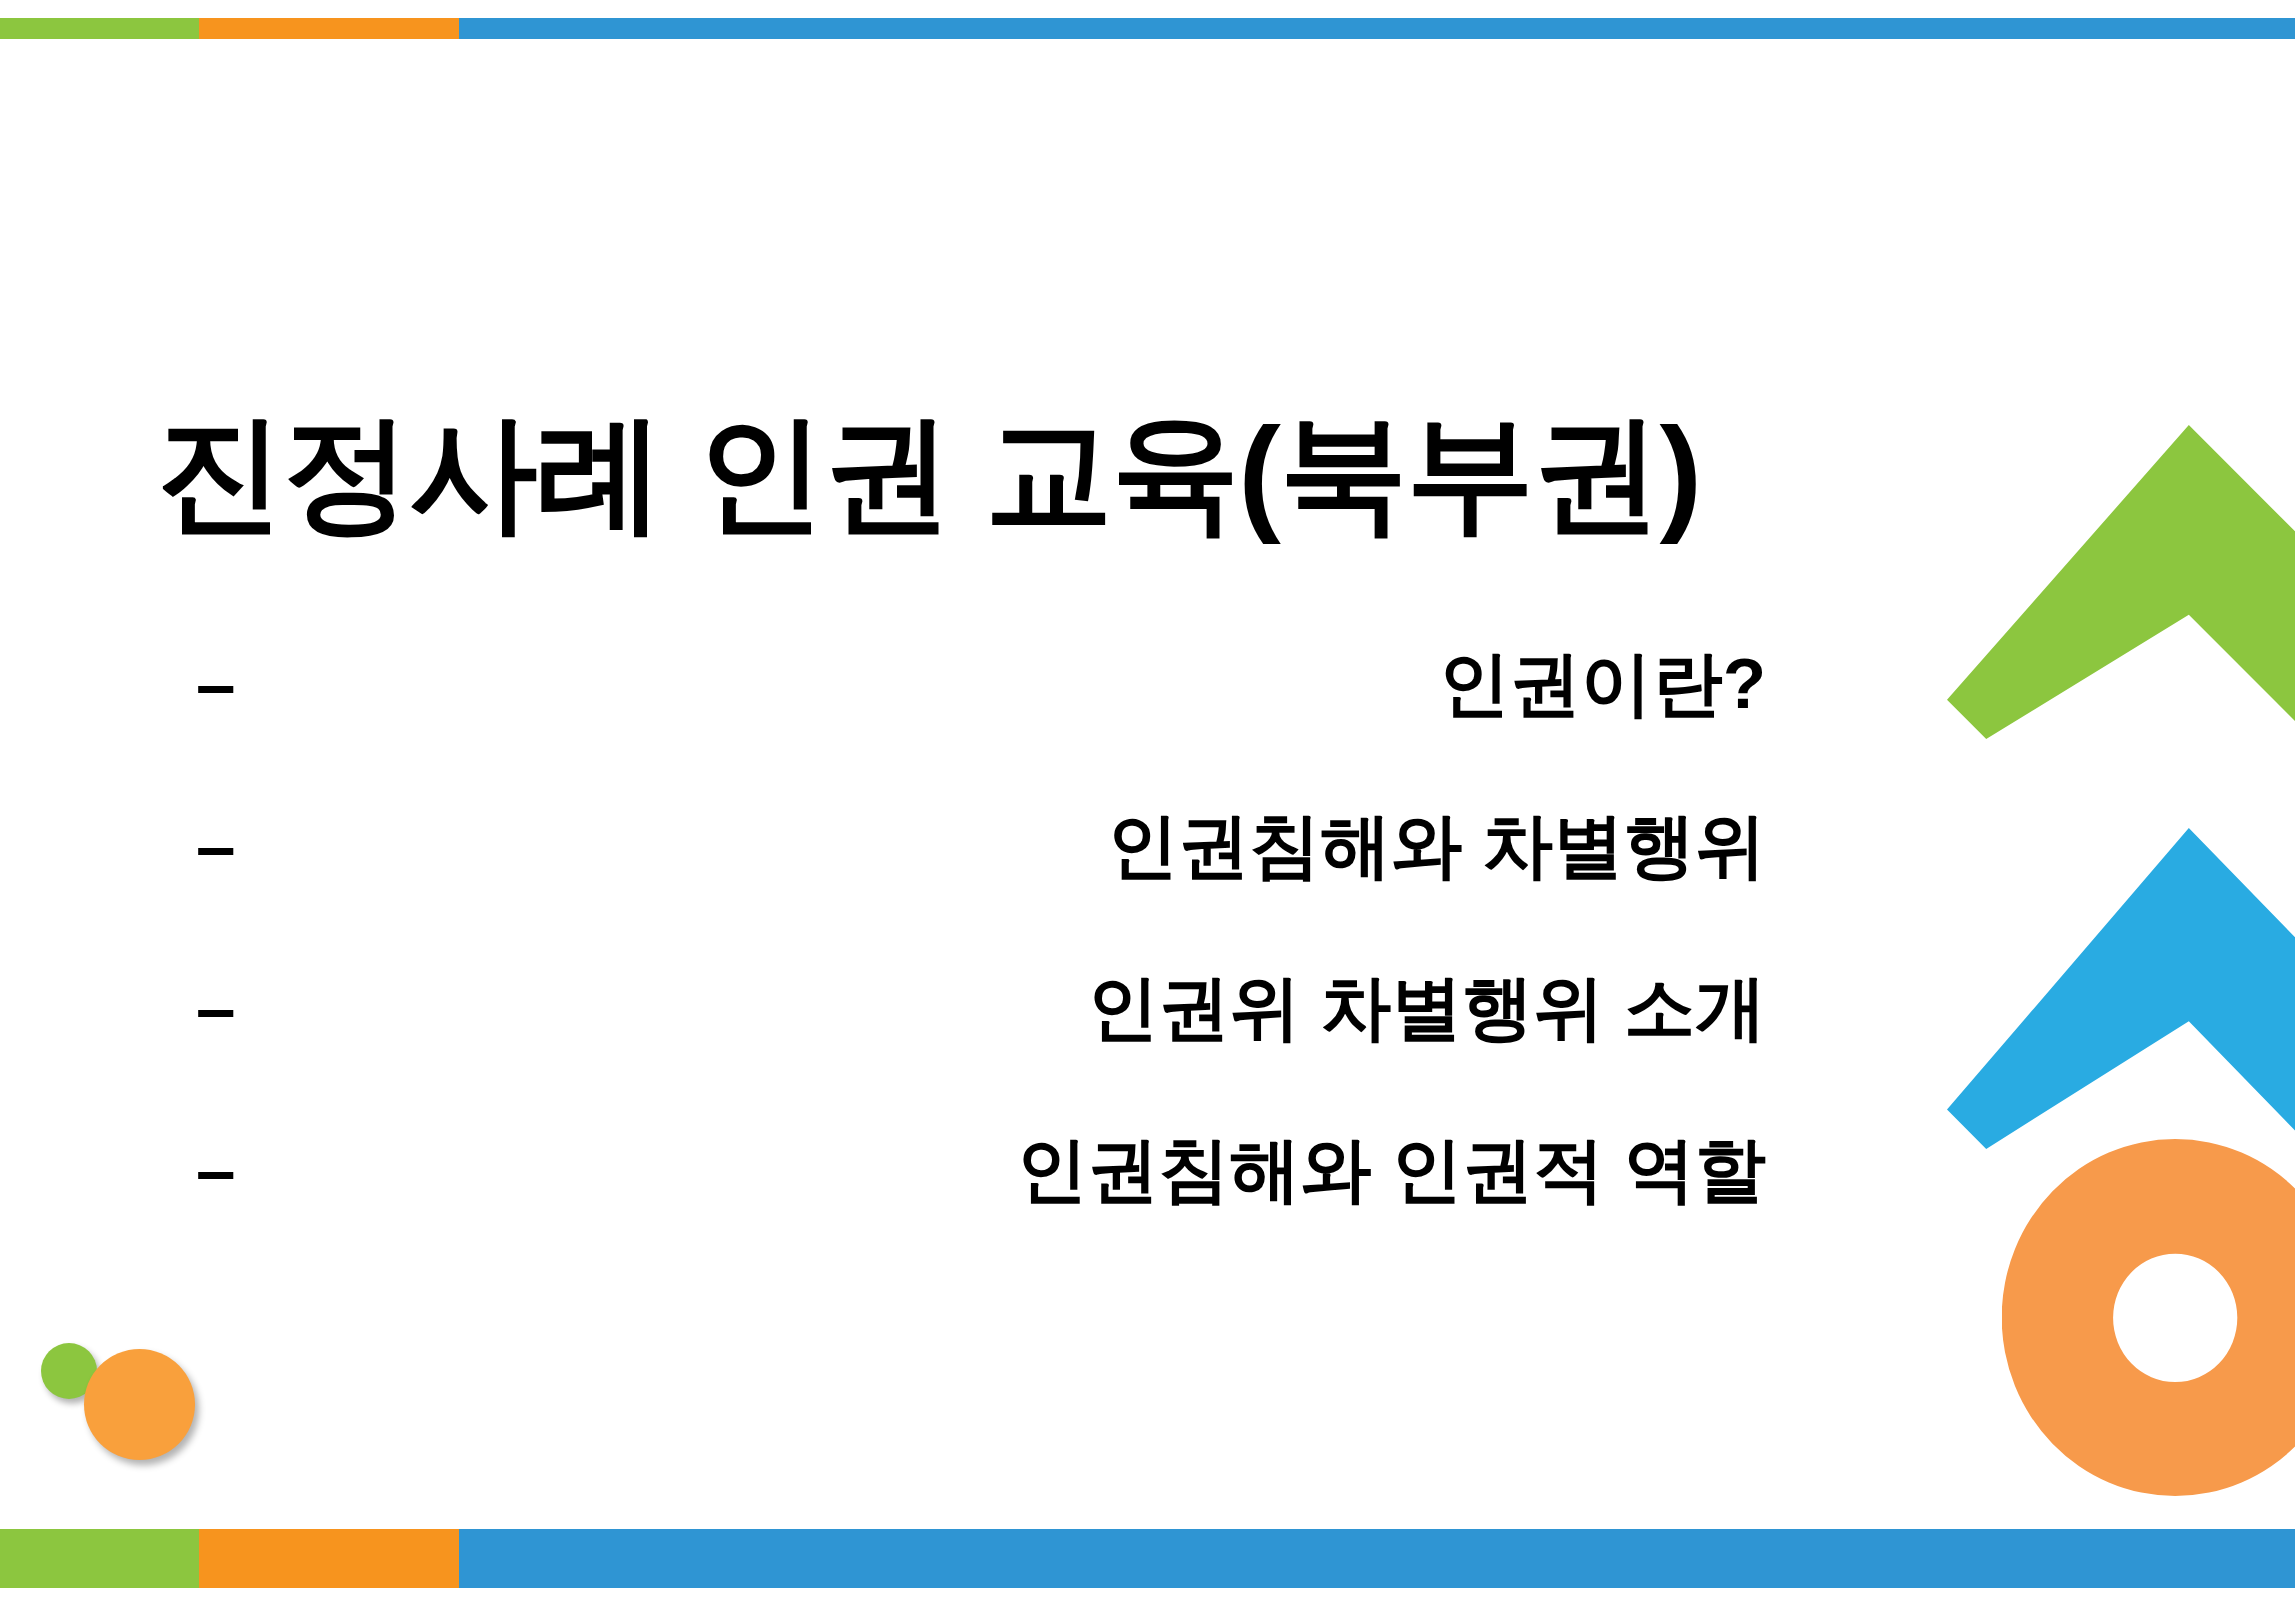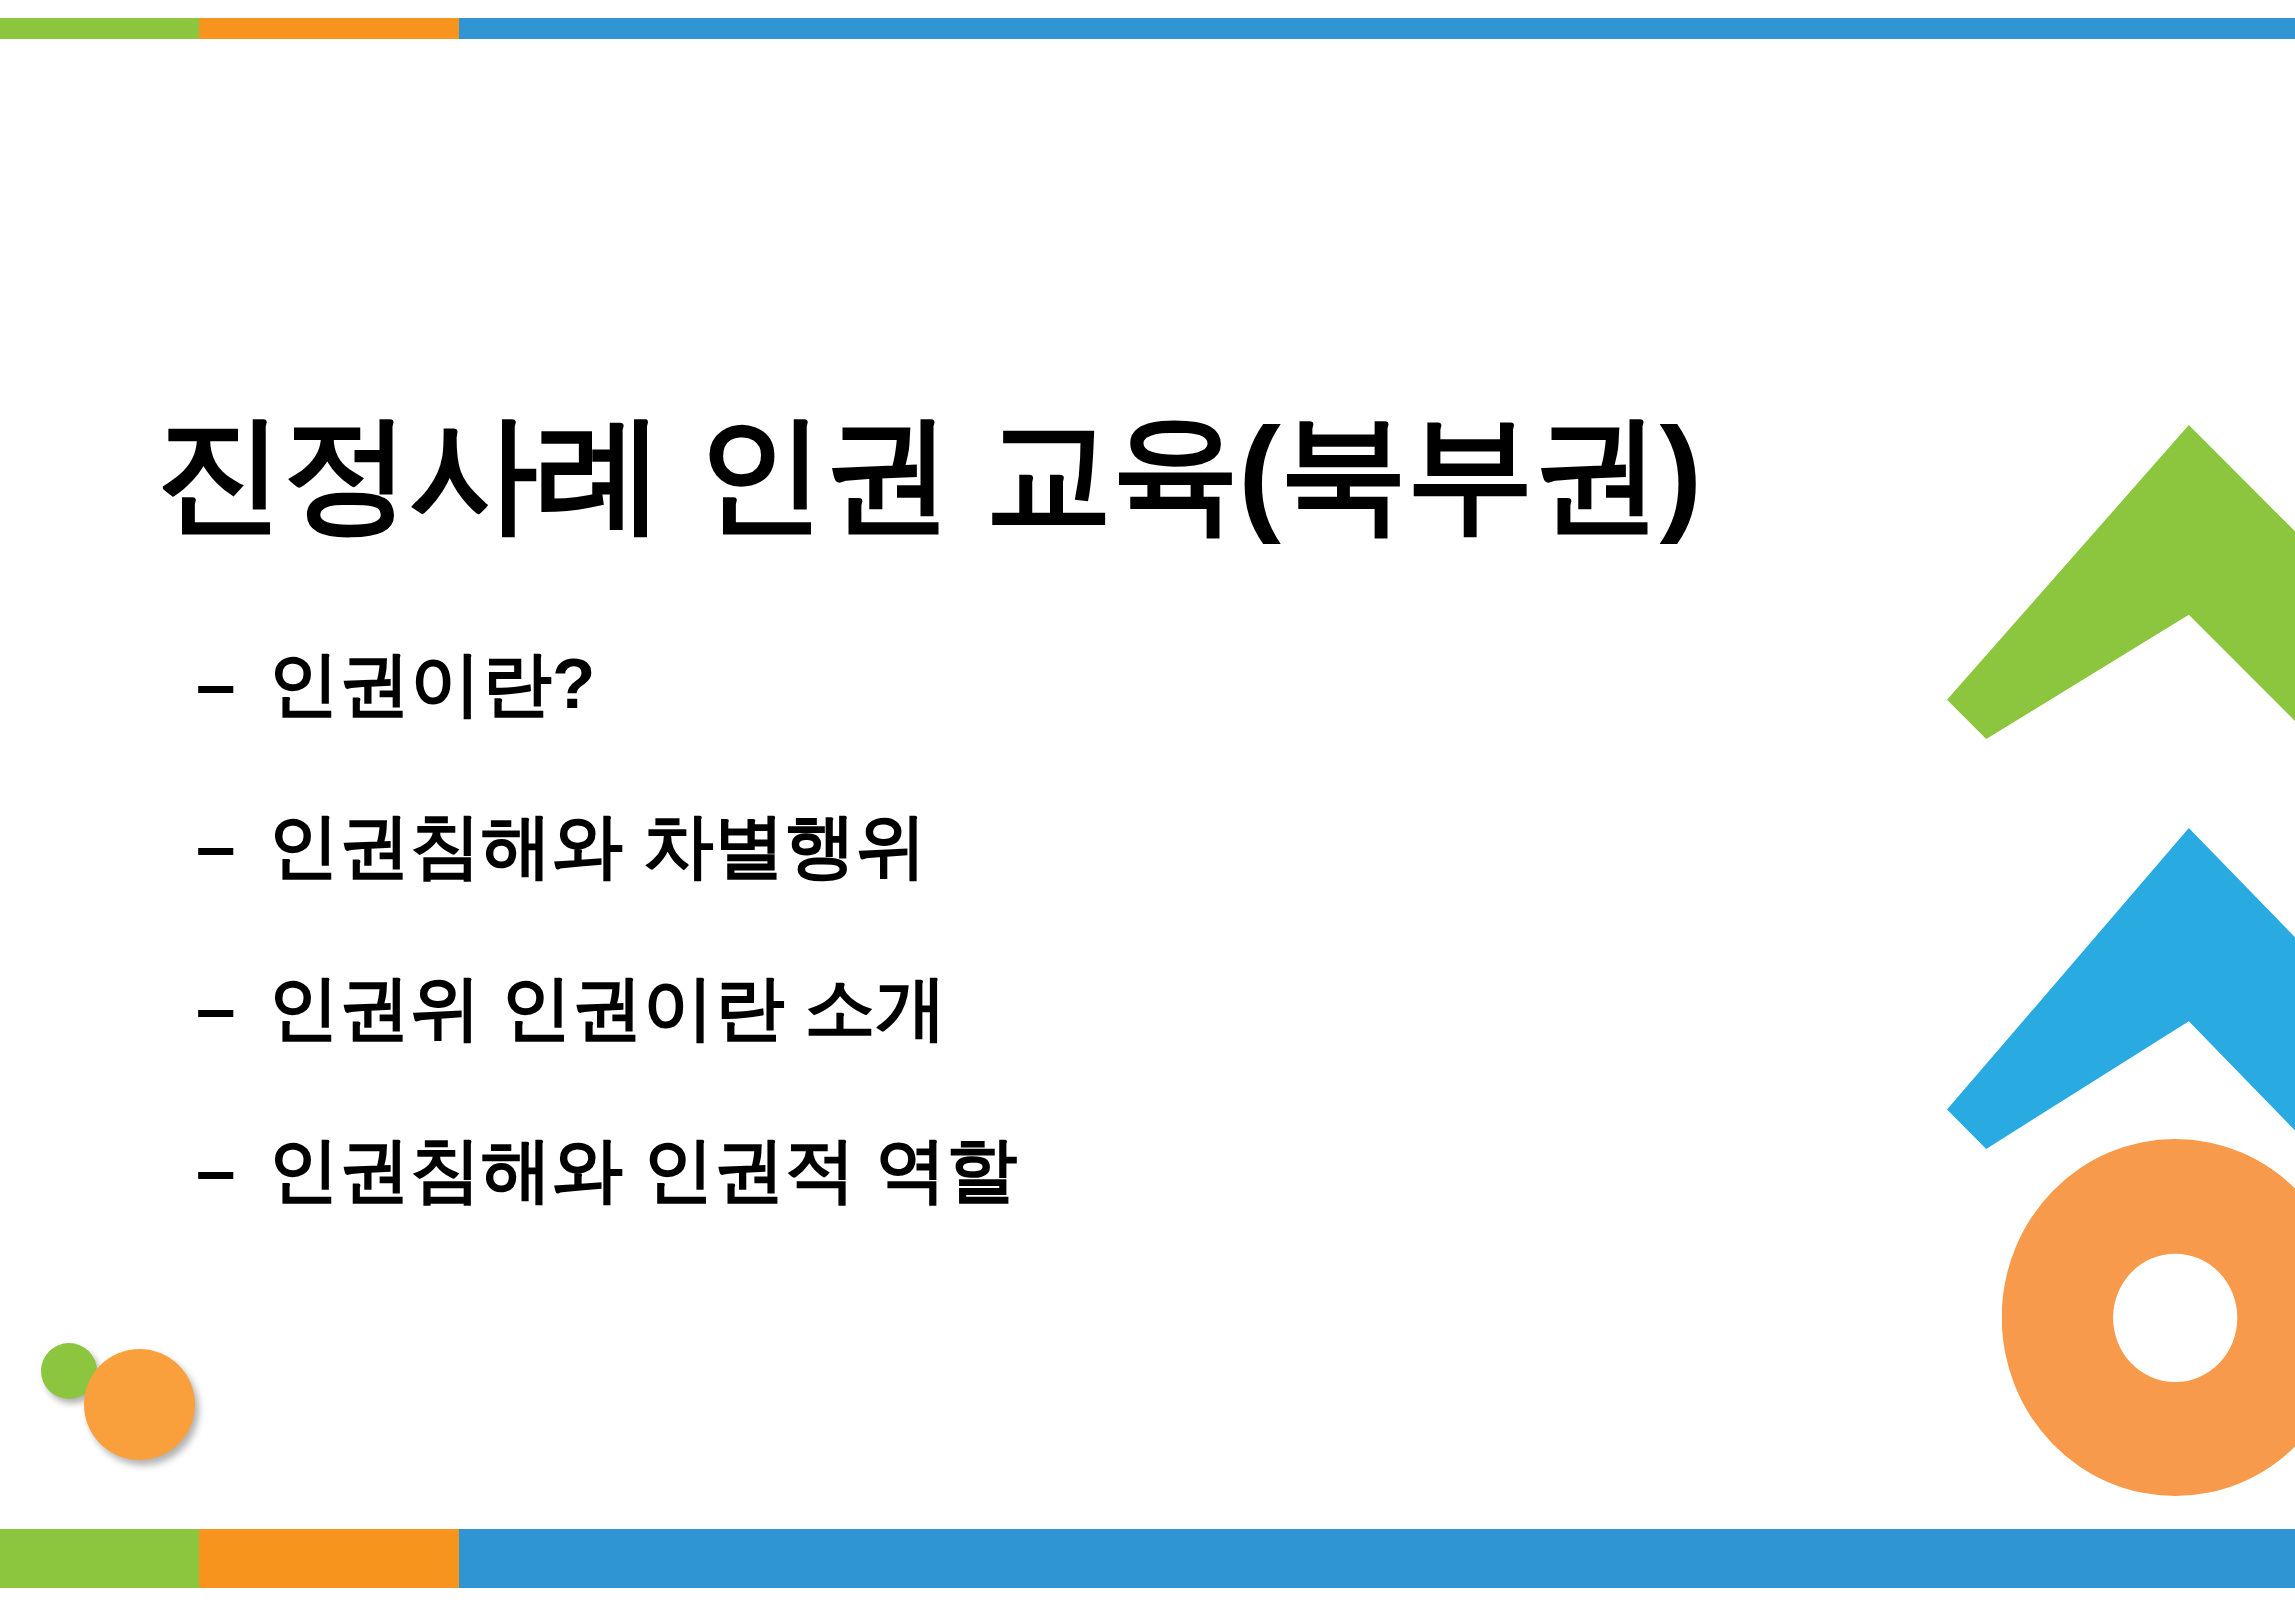"인권이란?" .bullet-text { text-align: none -> right }
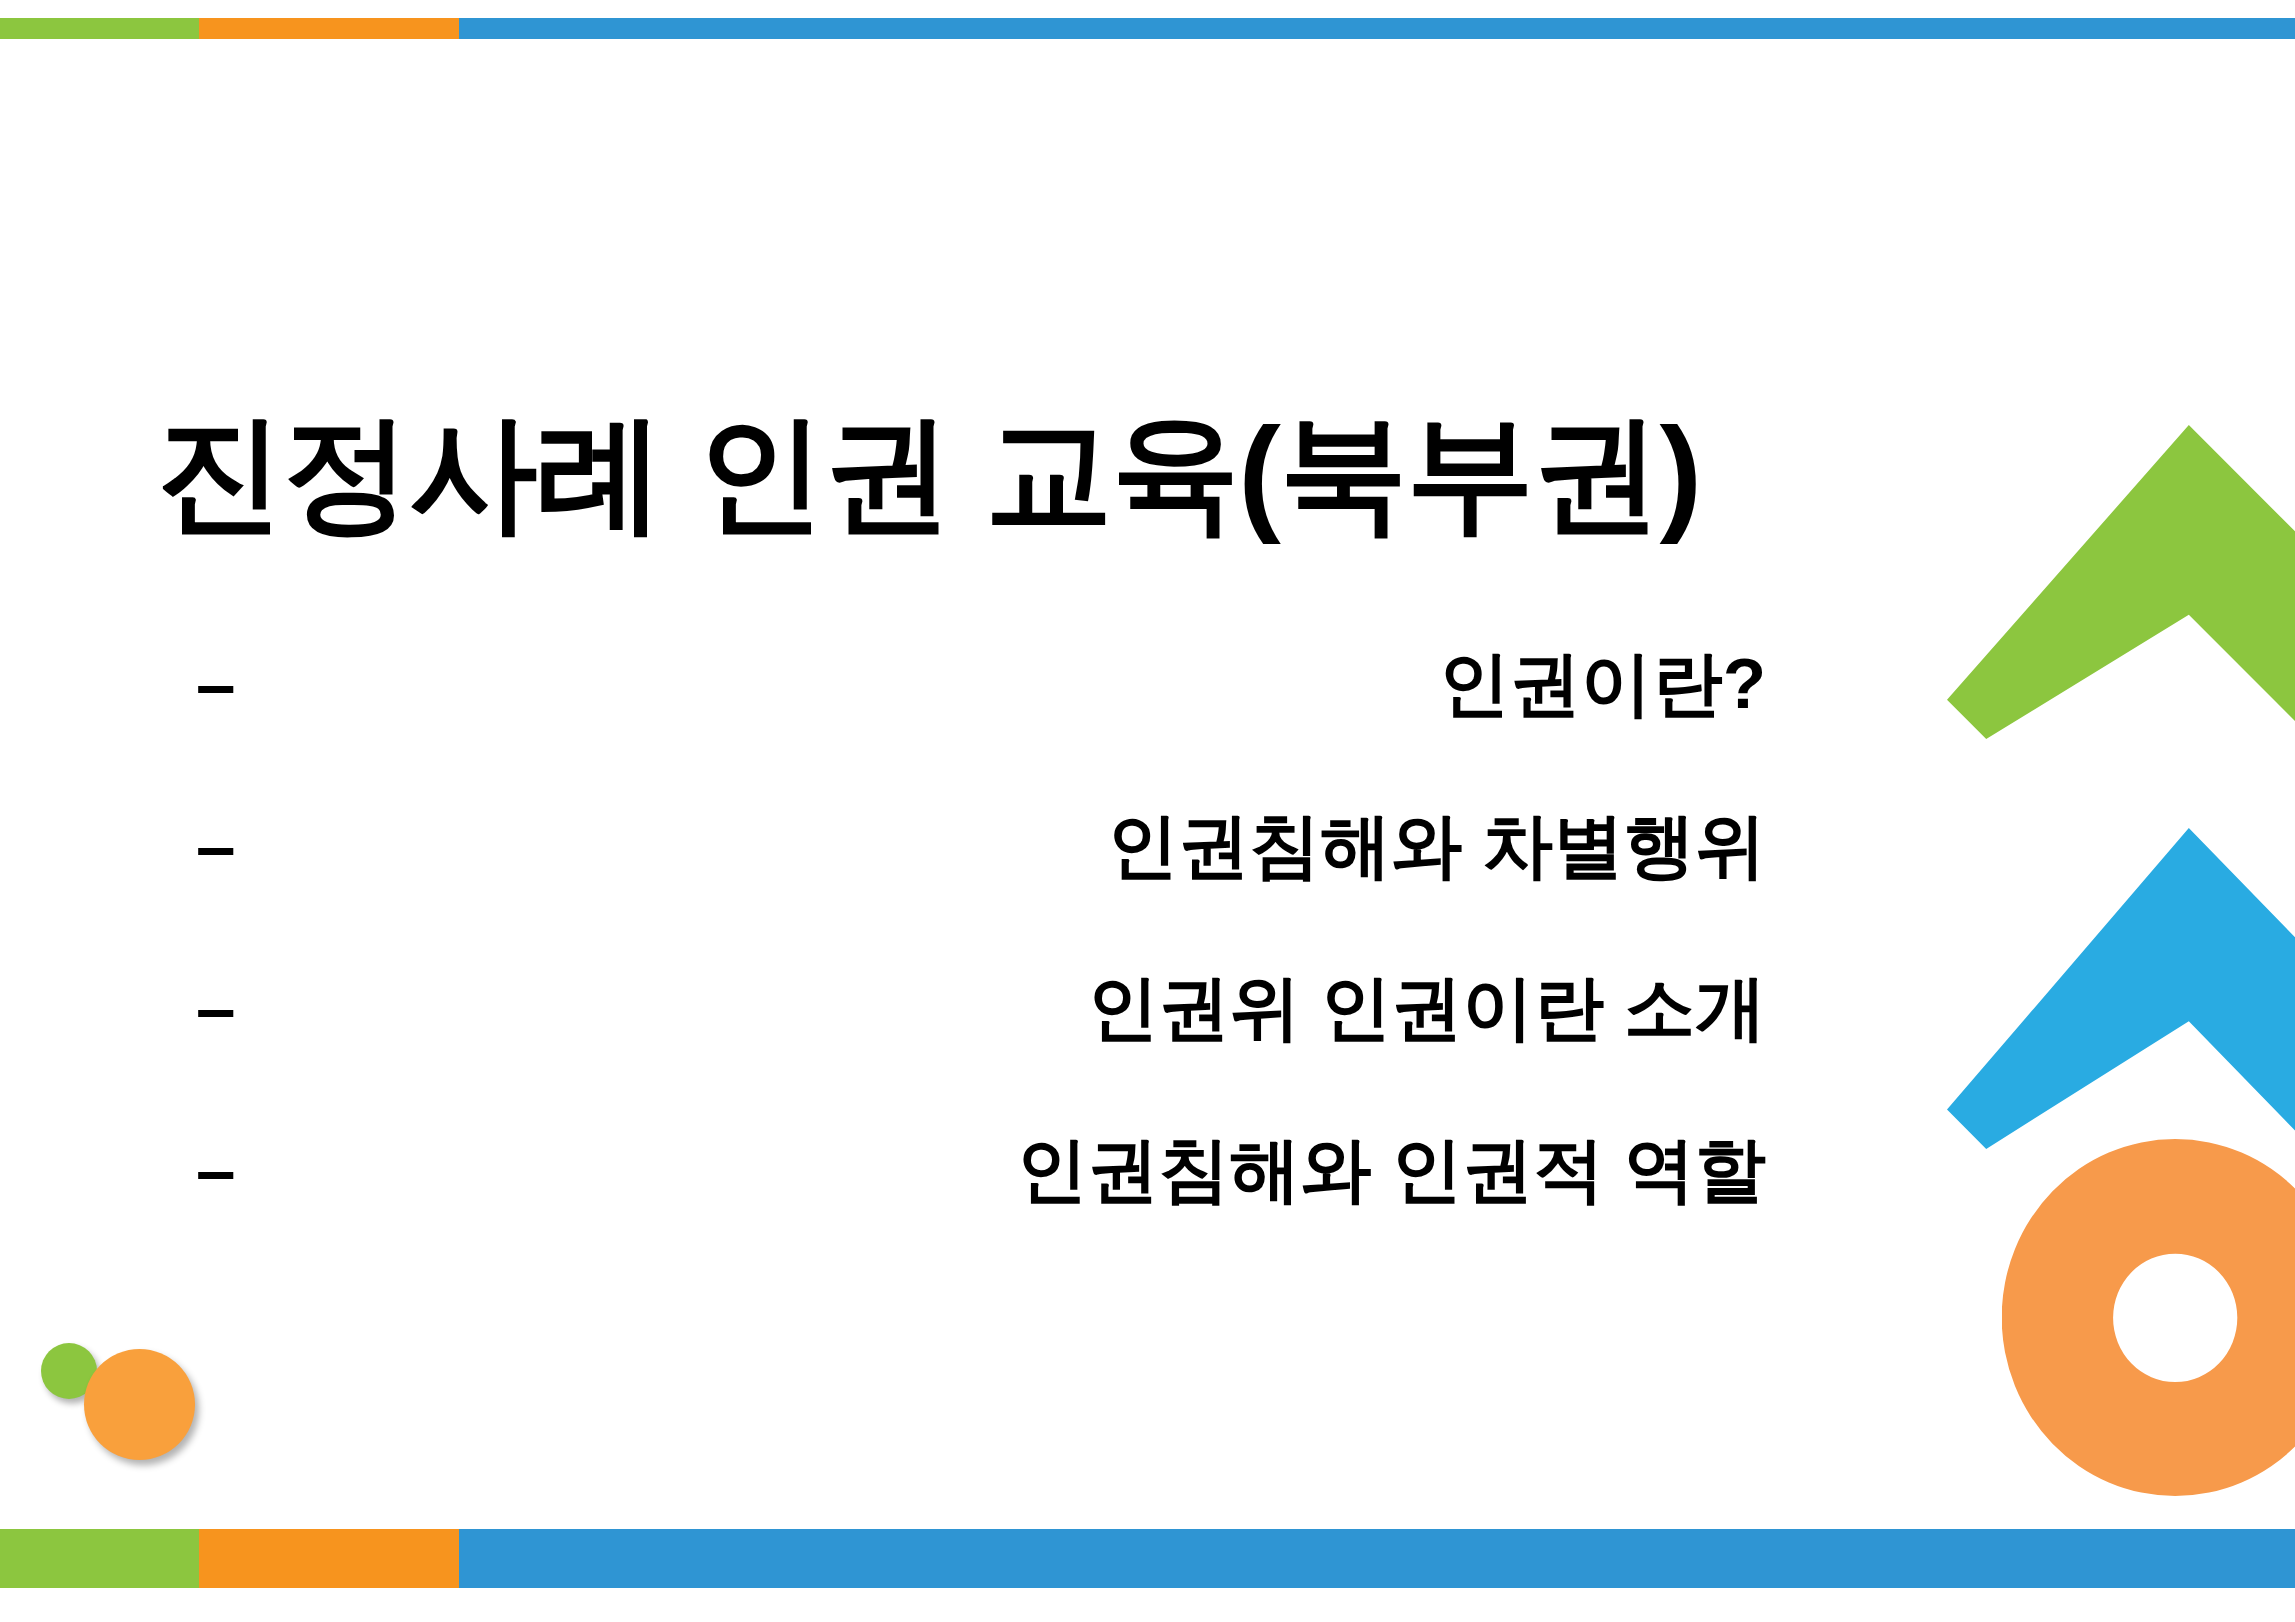"인권위 인권이란 소개" span.bullet-text { text: 인권이란 -> 차별행위 }
